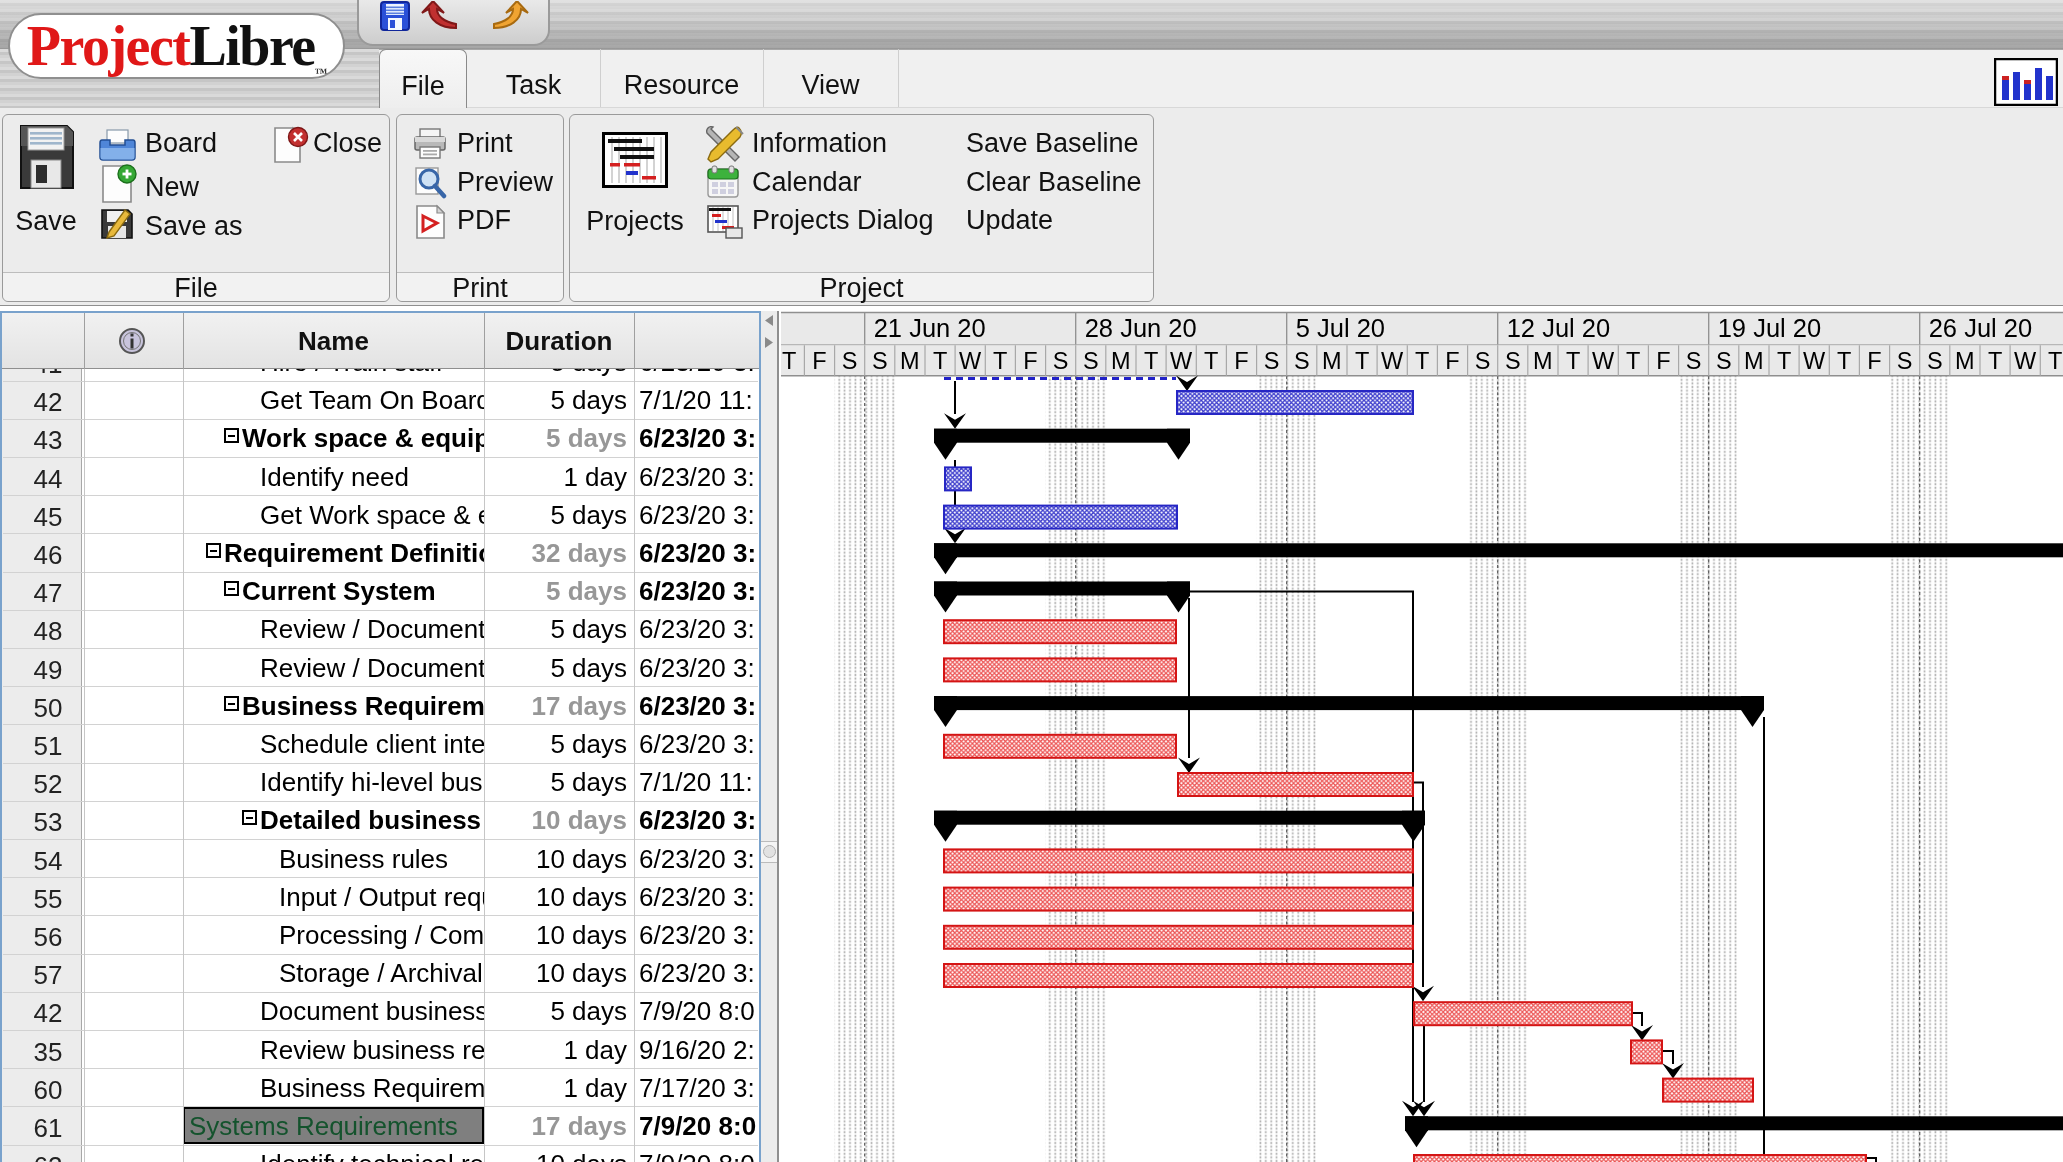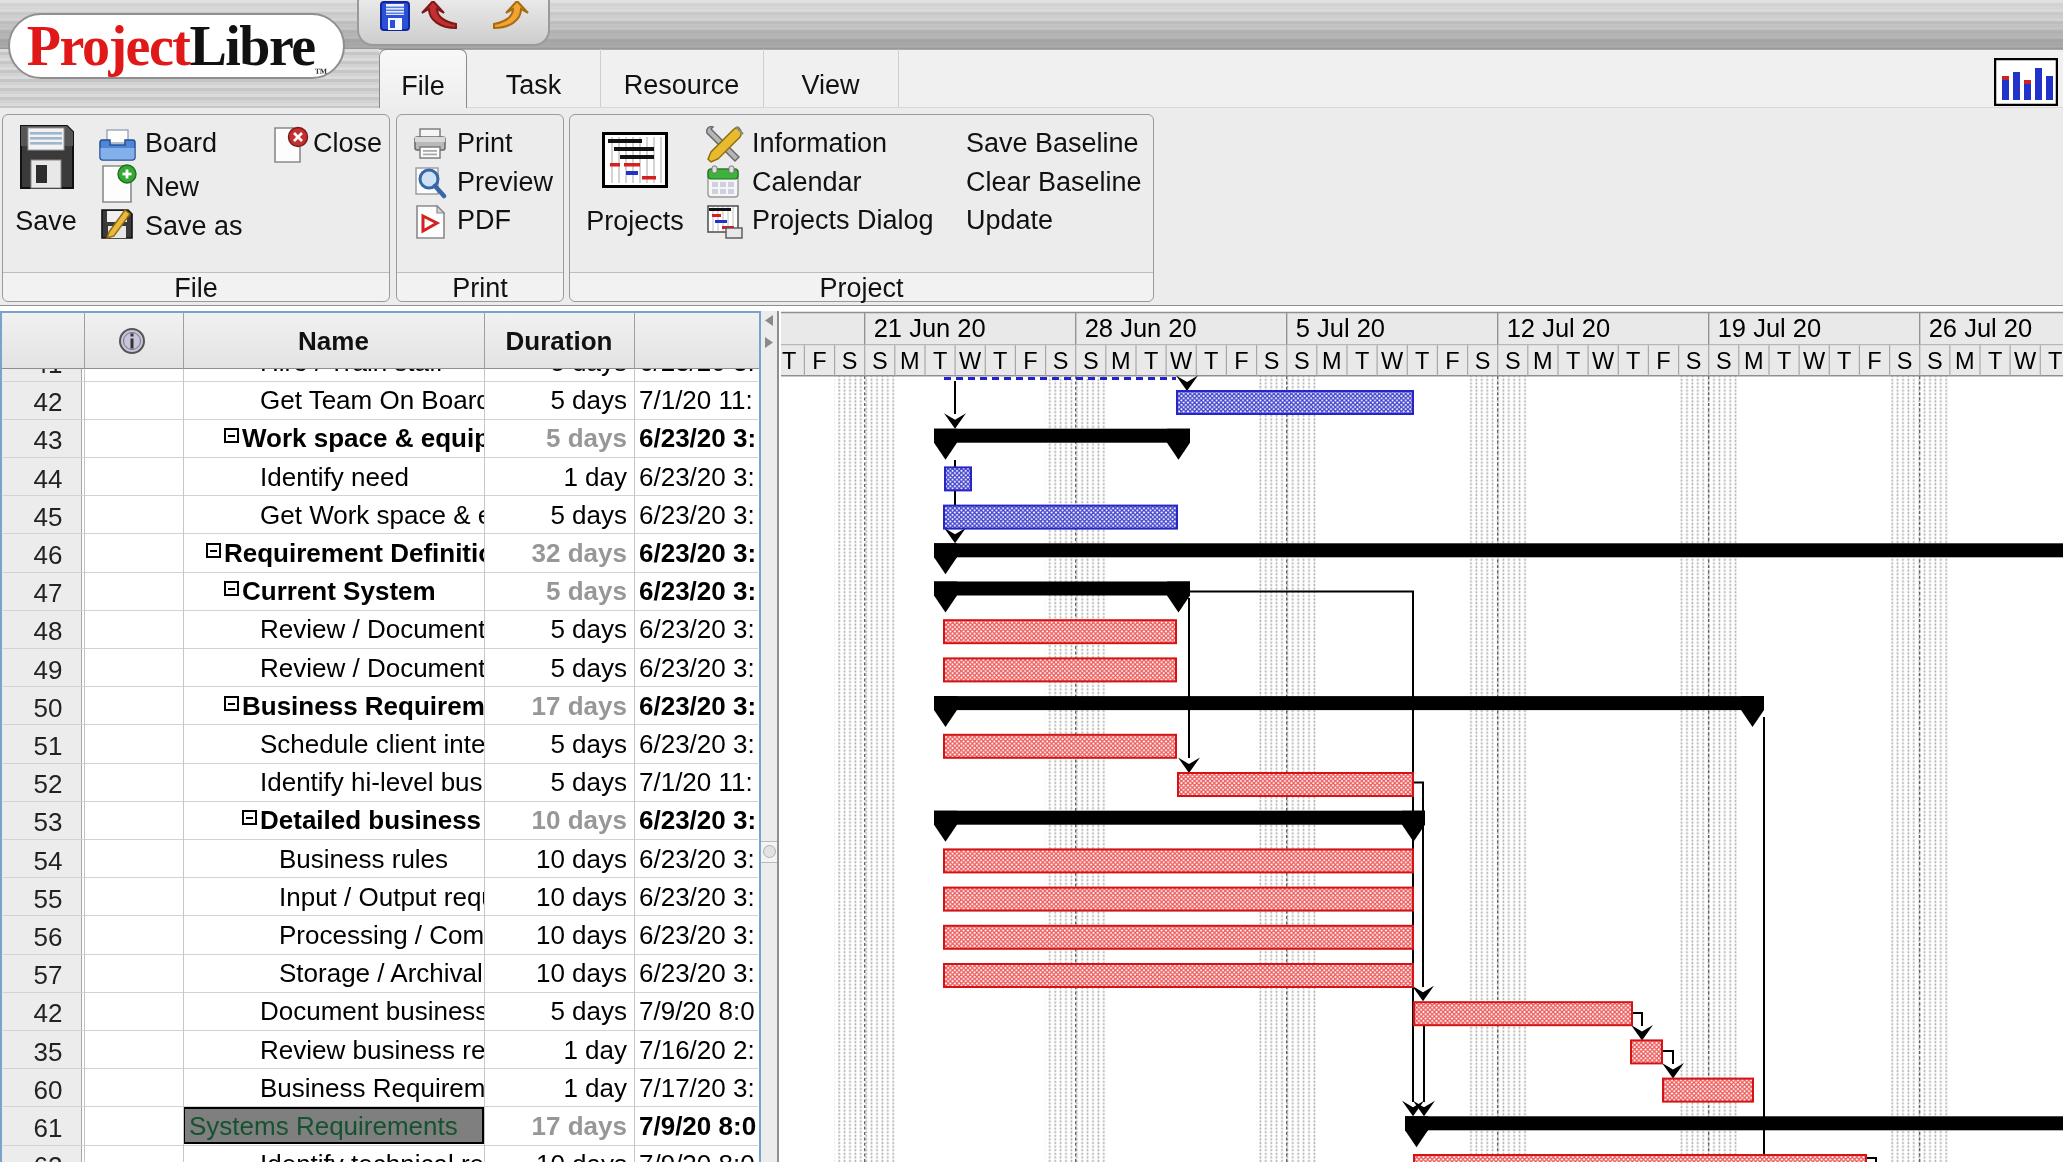"7/16/20 2:" div.dt { text: 7/16/20 -> 9/16/20 }
